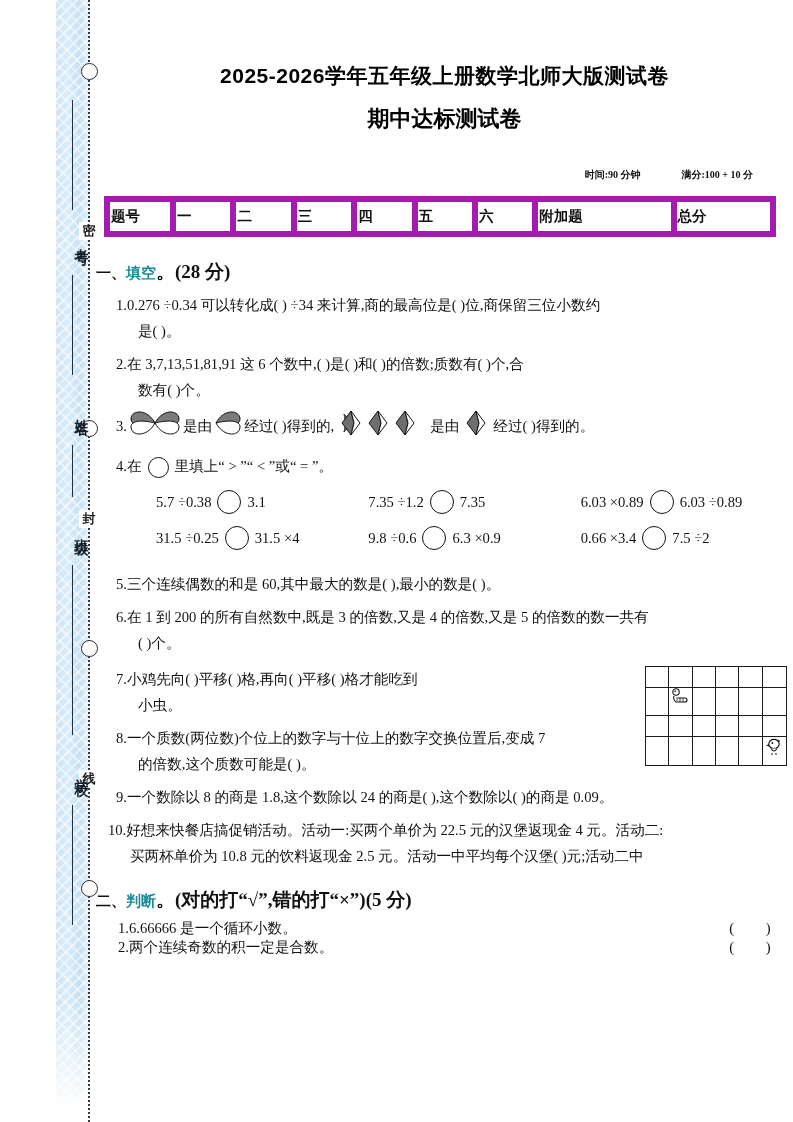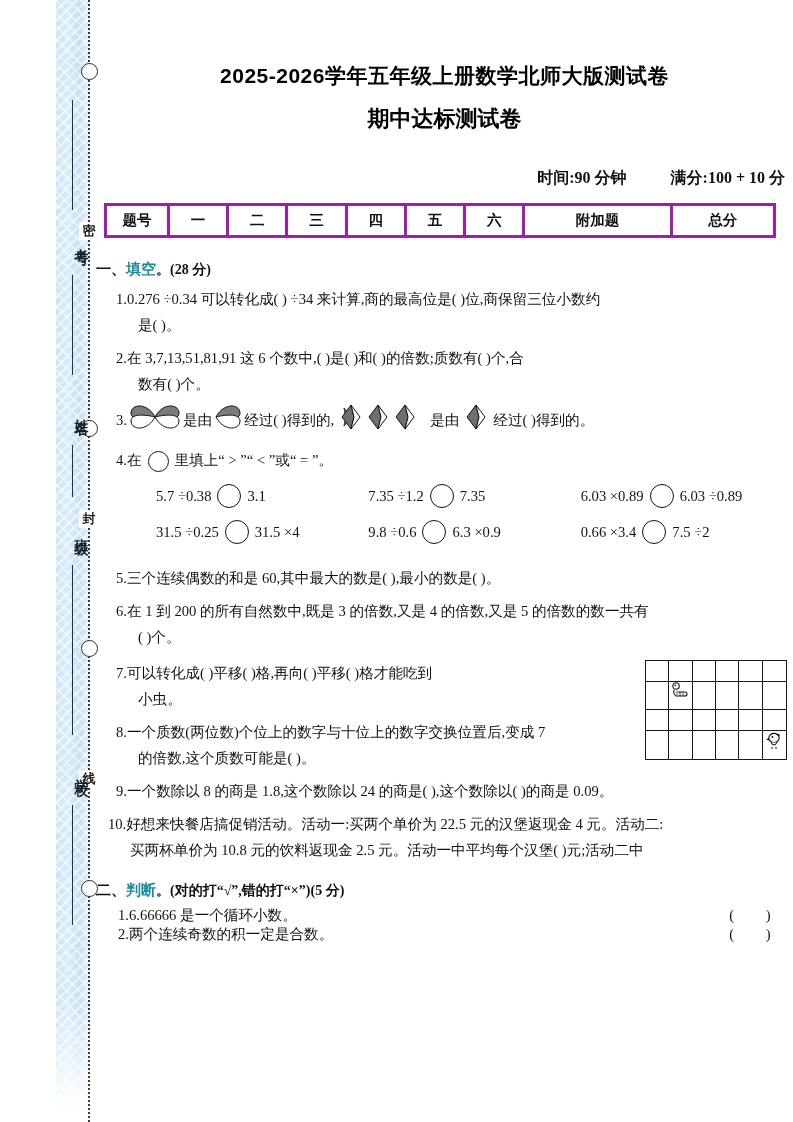"时间:90 分钟 满分:100 + 10" .metaline { font-size: 16px -> 10px; padding-right: 8px -> 40px }
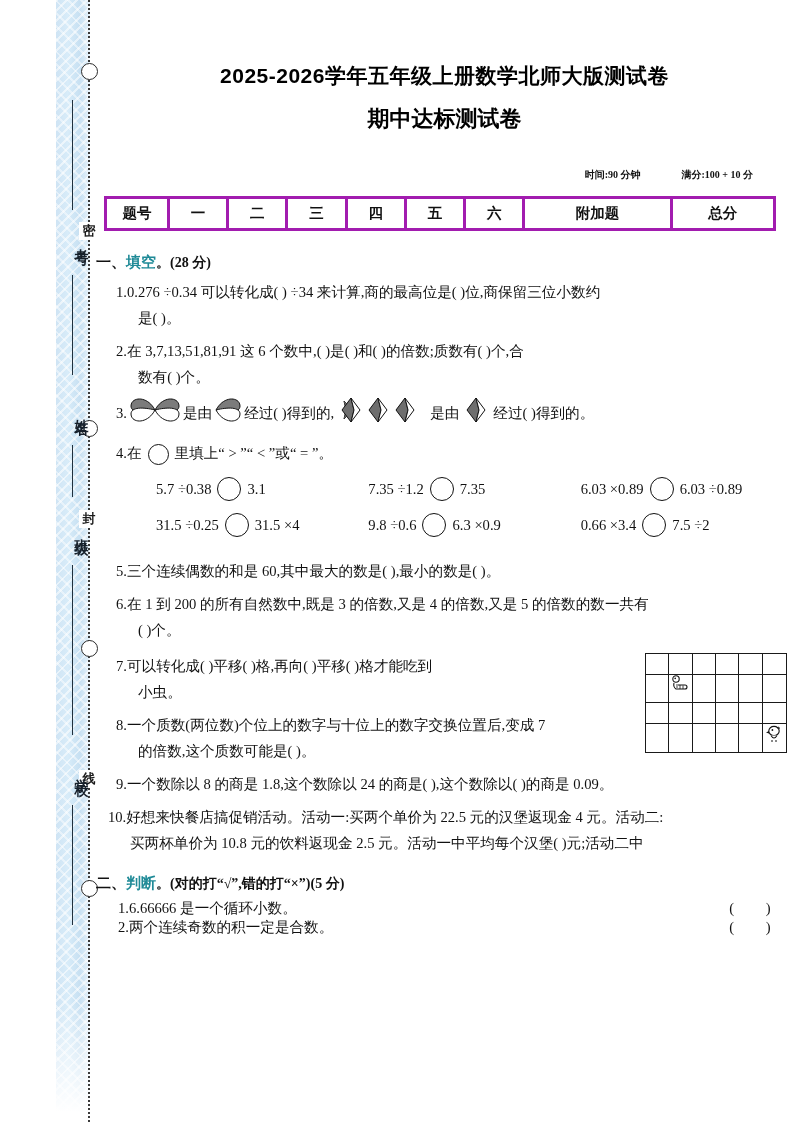"题号" table.score td { border: 3px solid #a21caf -> 6px solid #a21caf; text-align: center -> left }
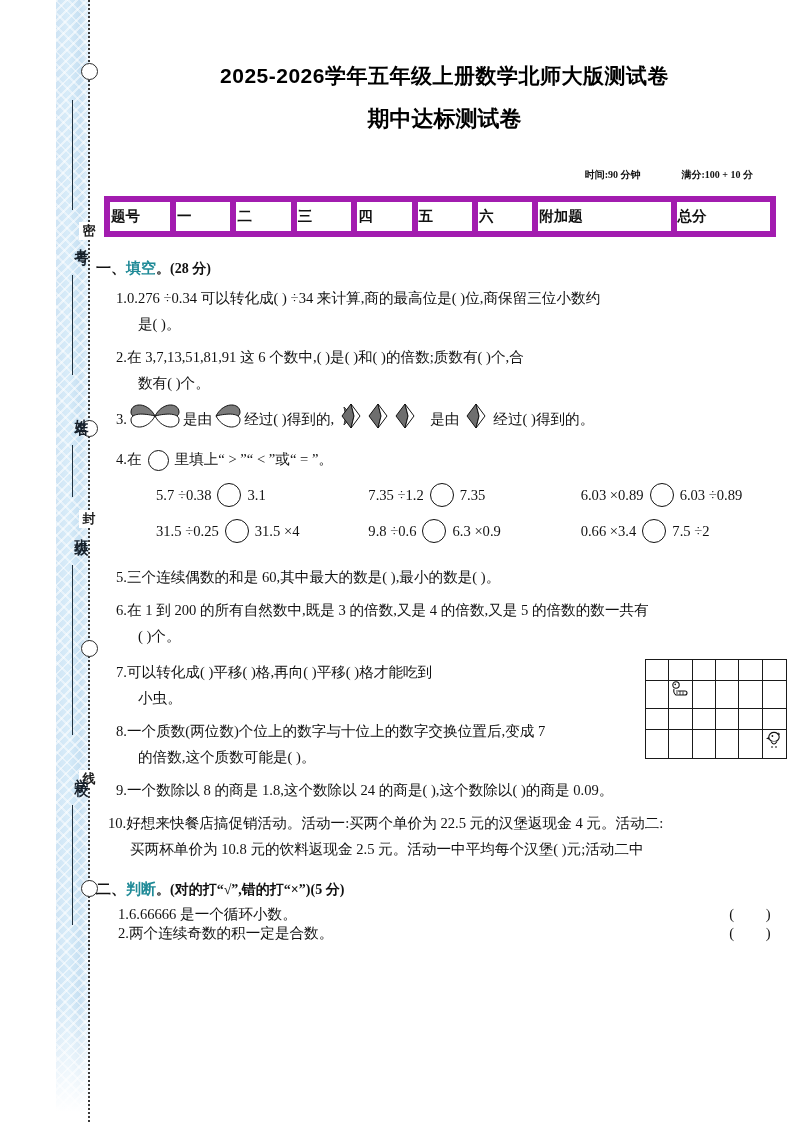"。(28 分)" .sec-head .sm { font-size: 14px -> 19px }
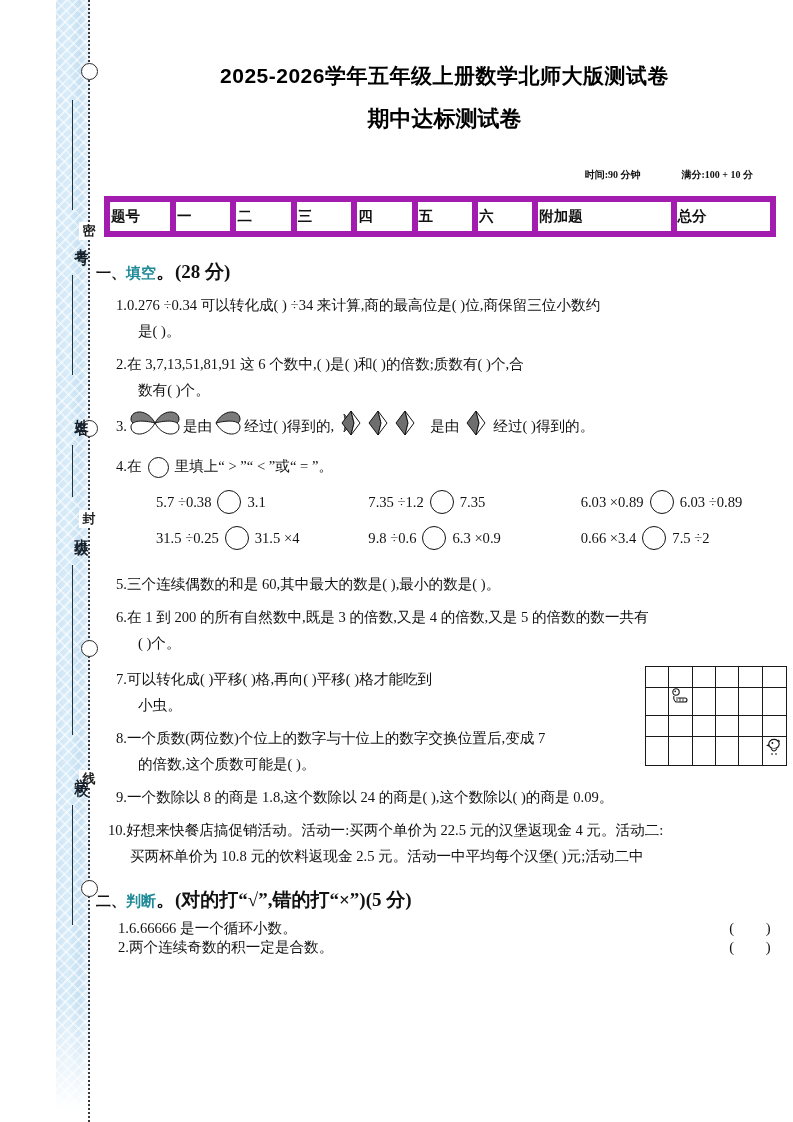"可以转化成( )平移( )格,再向( )平移( )格才能吃到" span { text: 可以转化成 -> 小鸡先向 }
